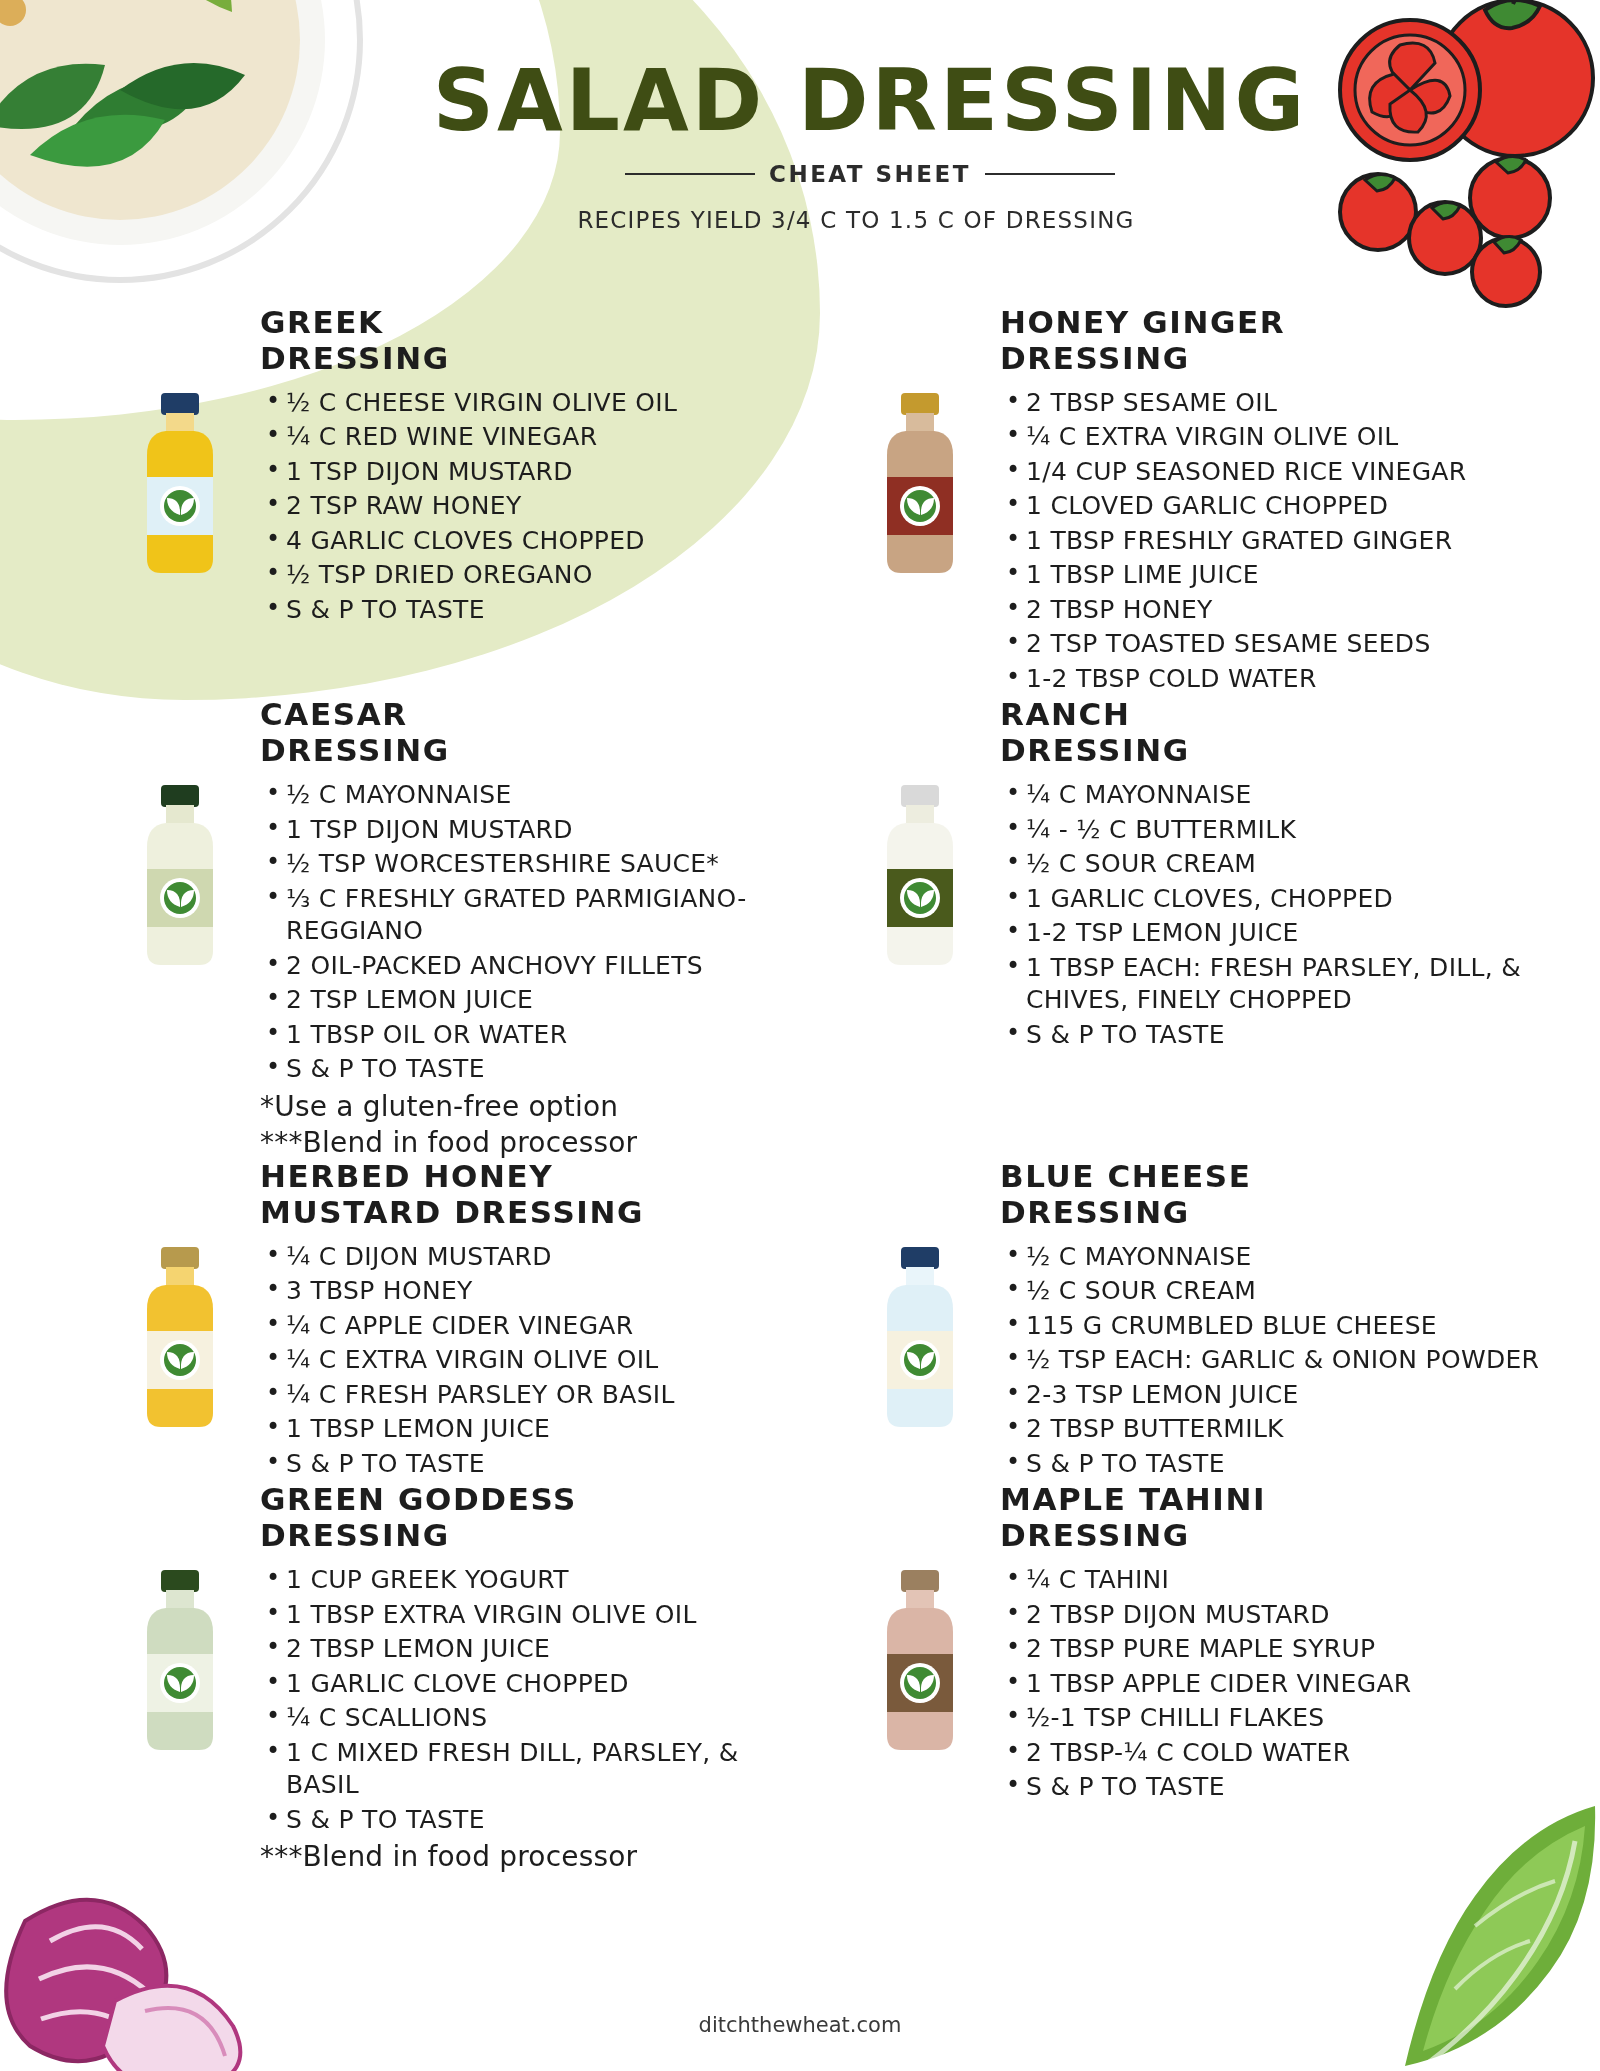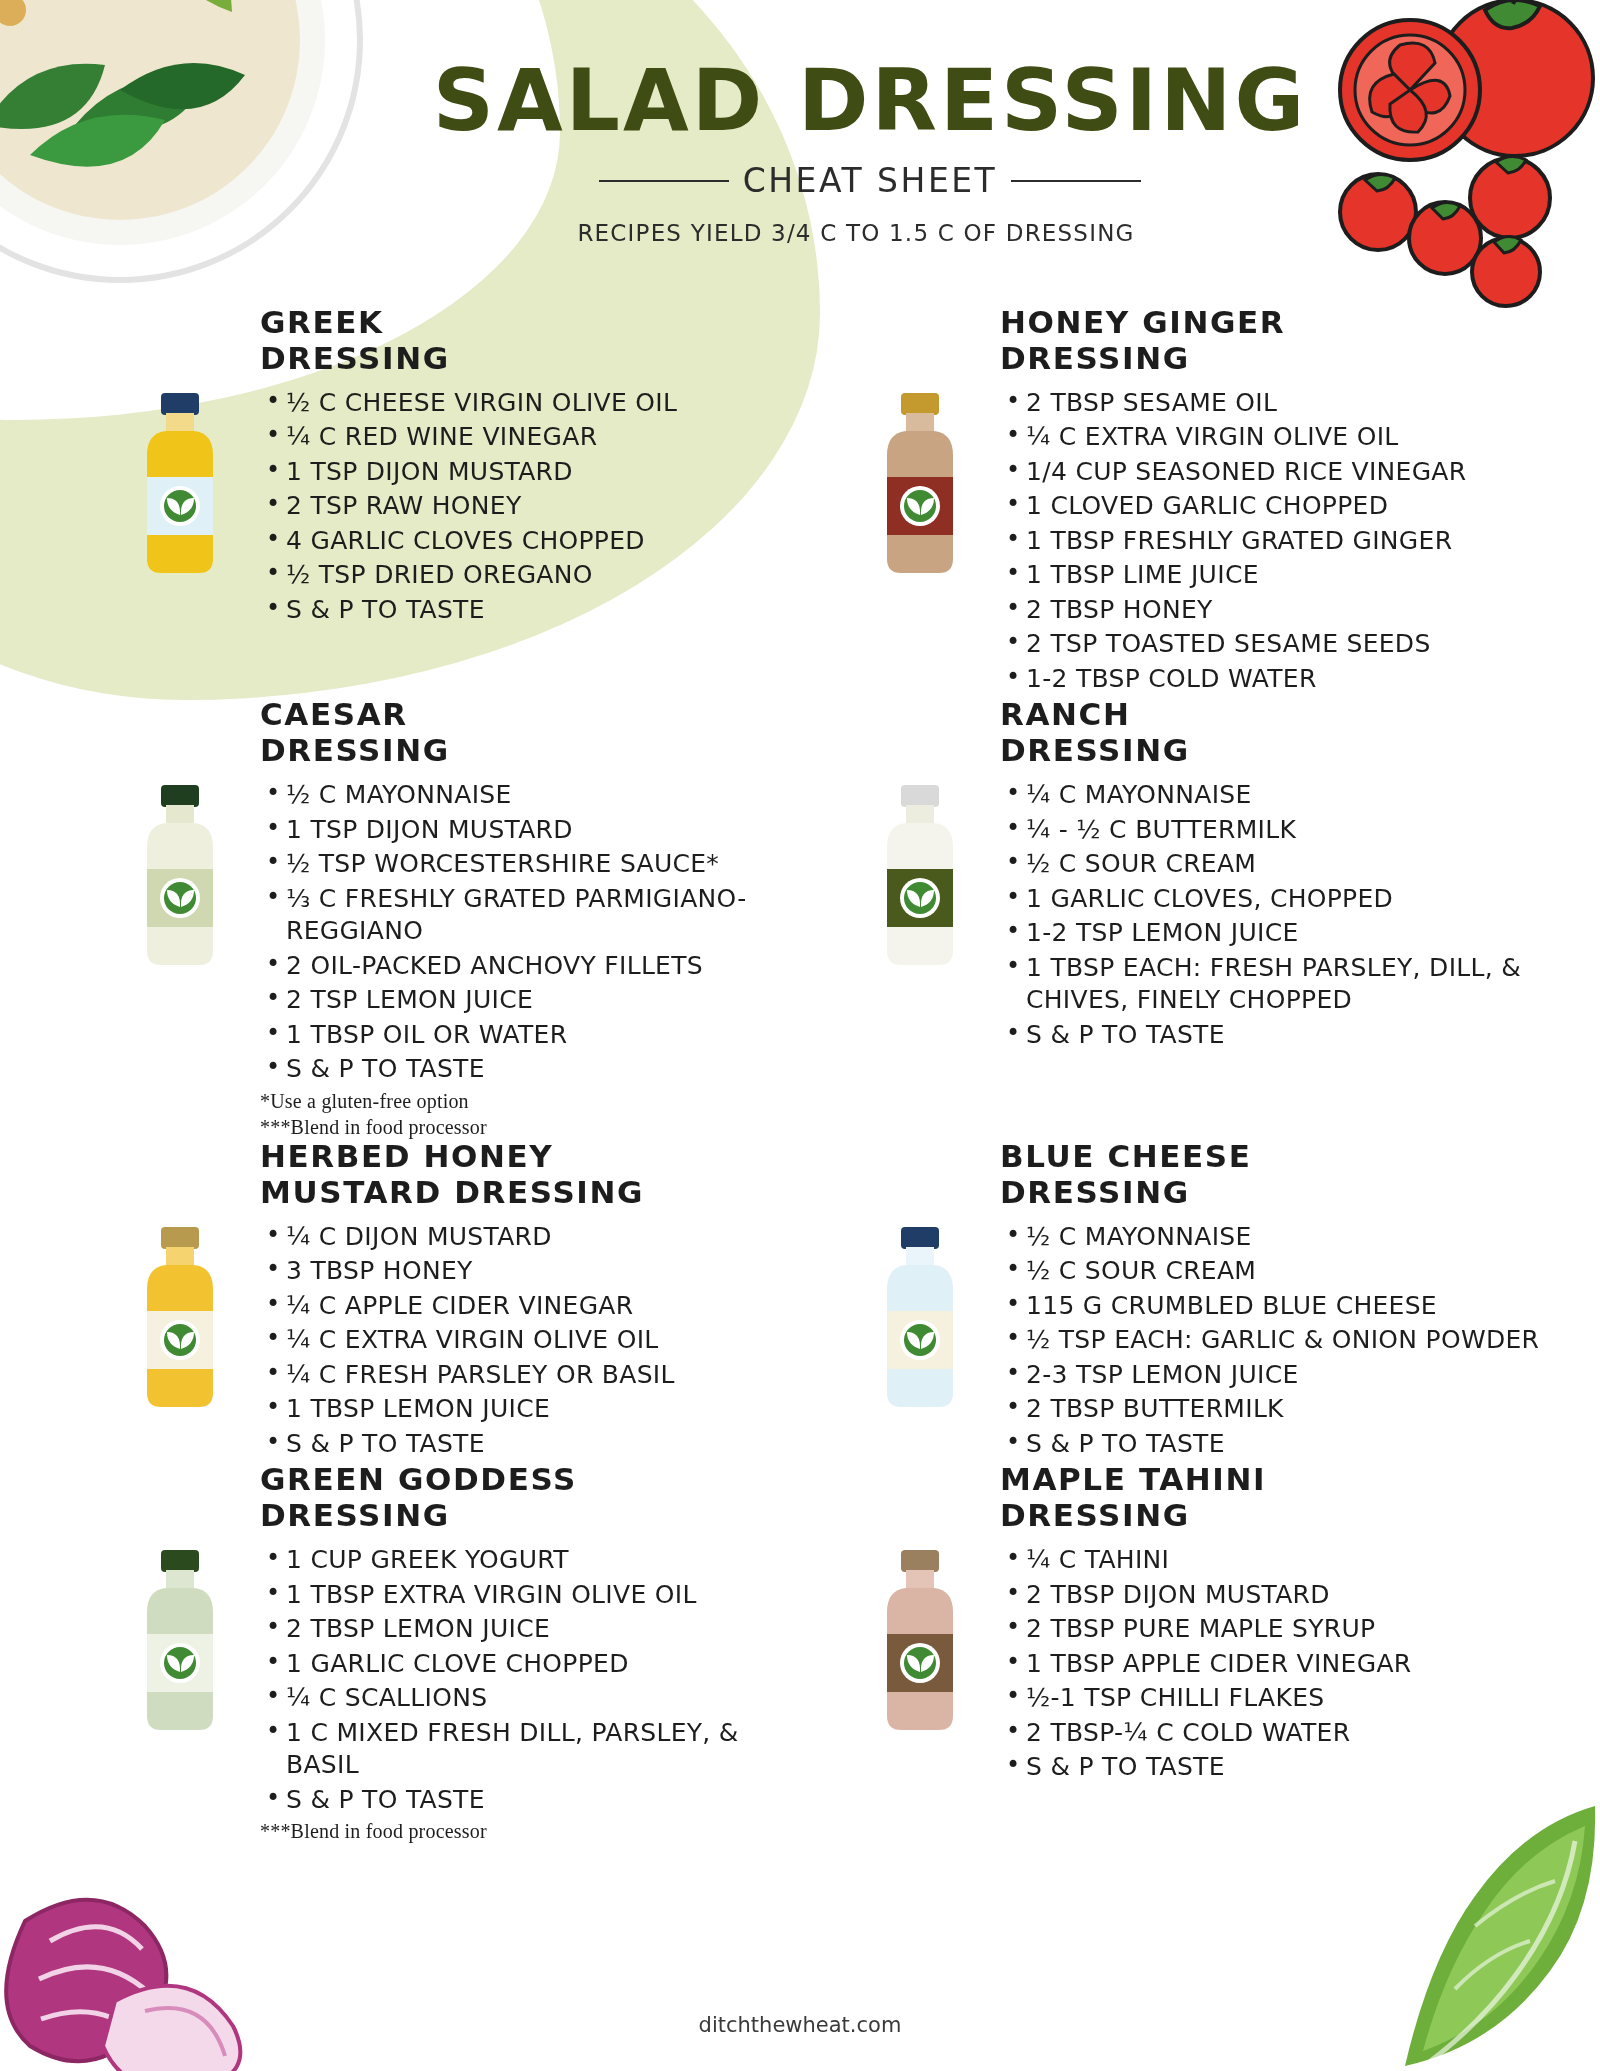"CHEAT SHEET" .subtitle { font-size: 33px -> 23px; font-weight: 400 -> 700 }
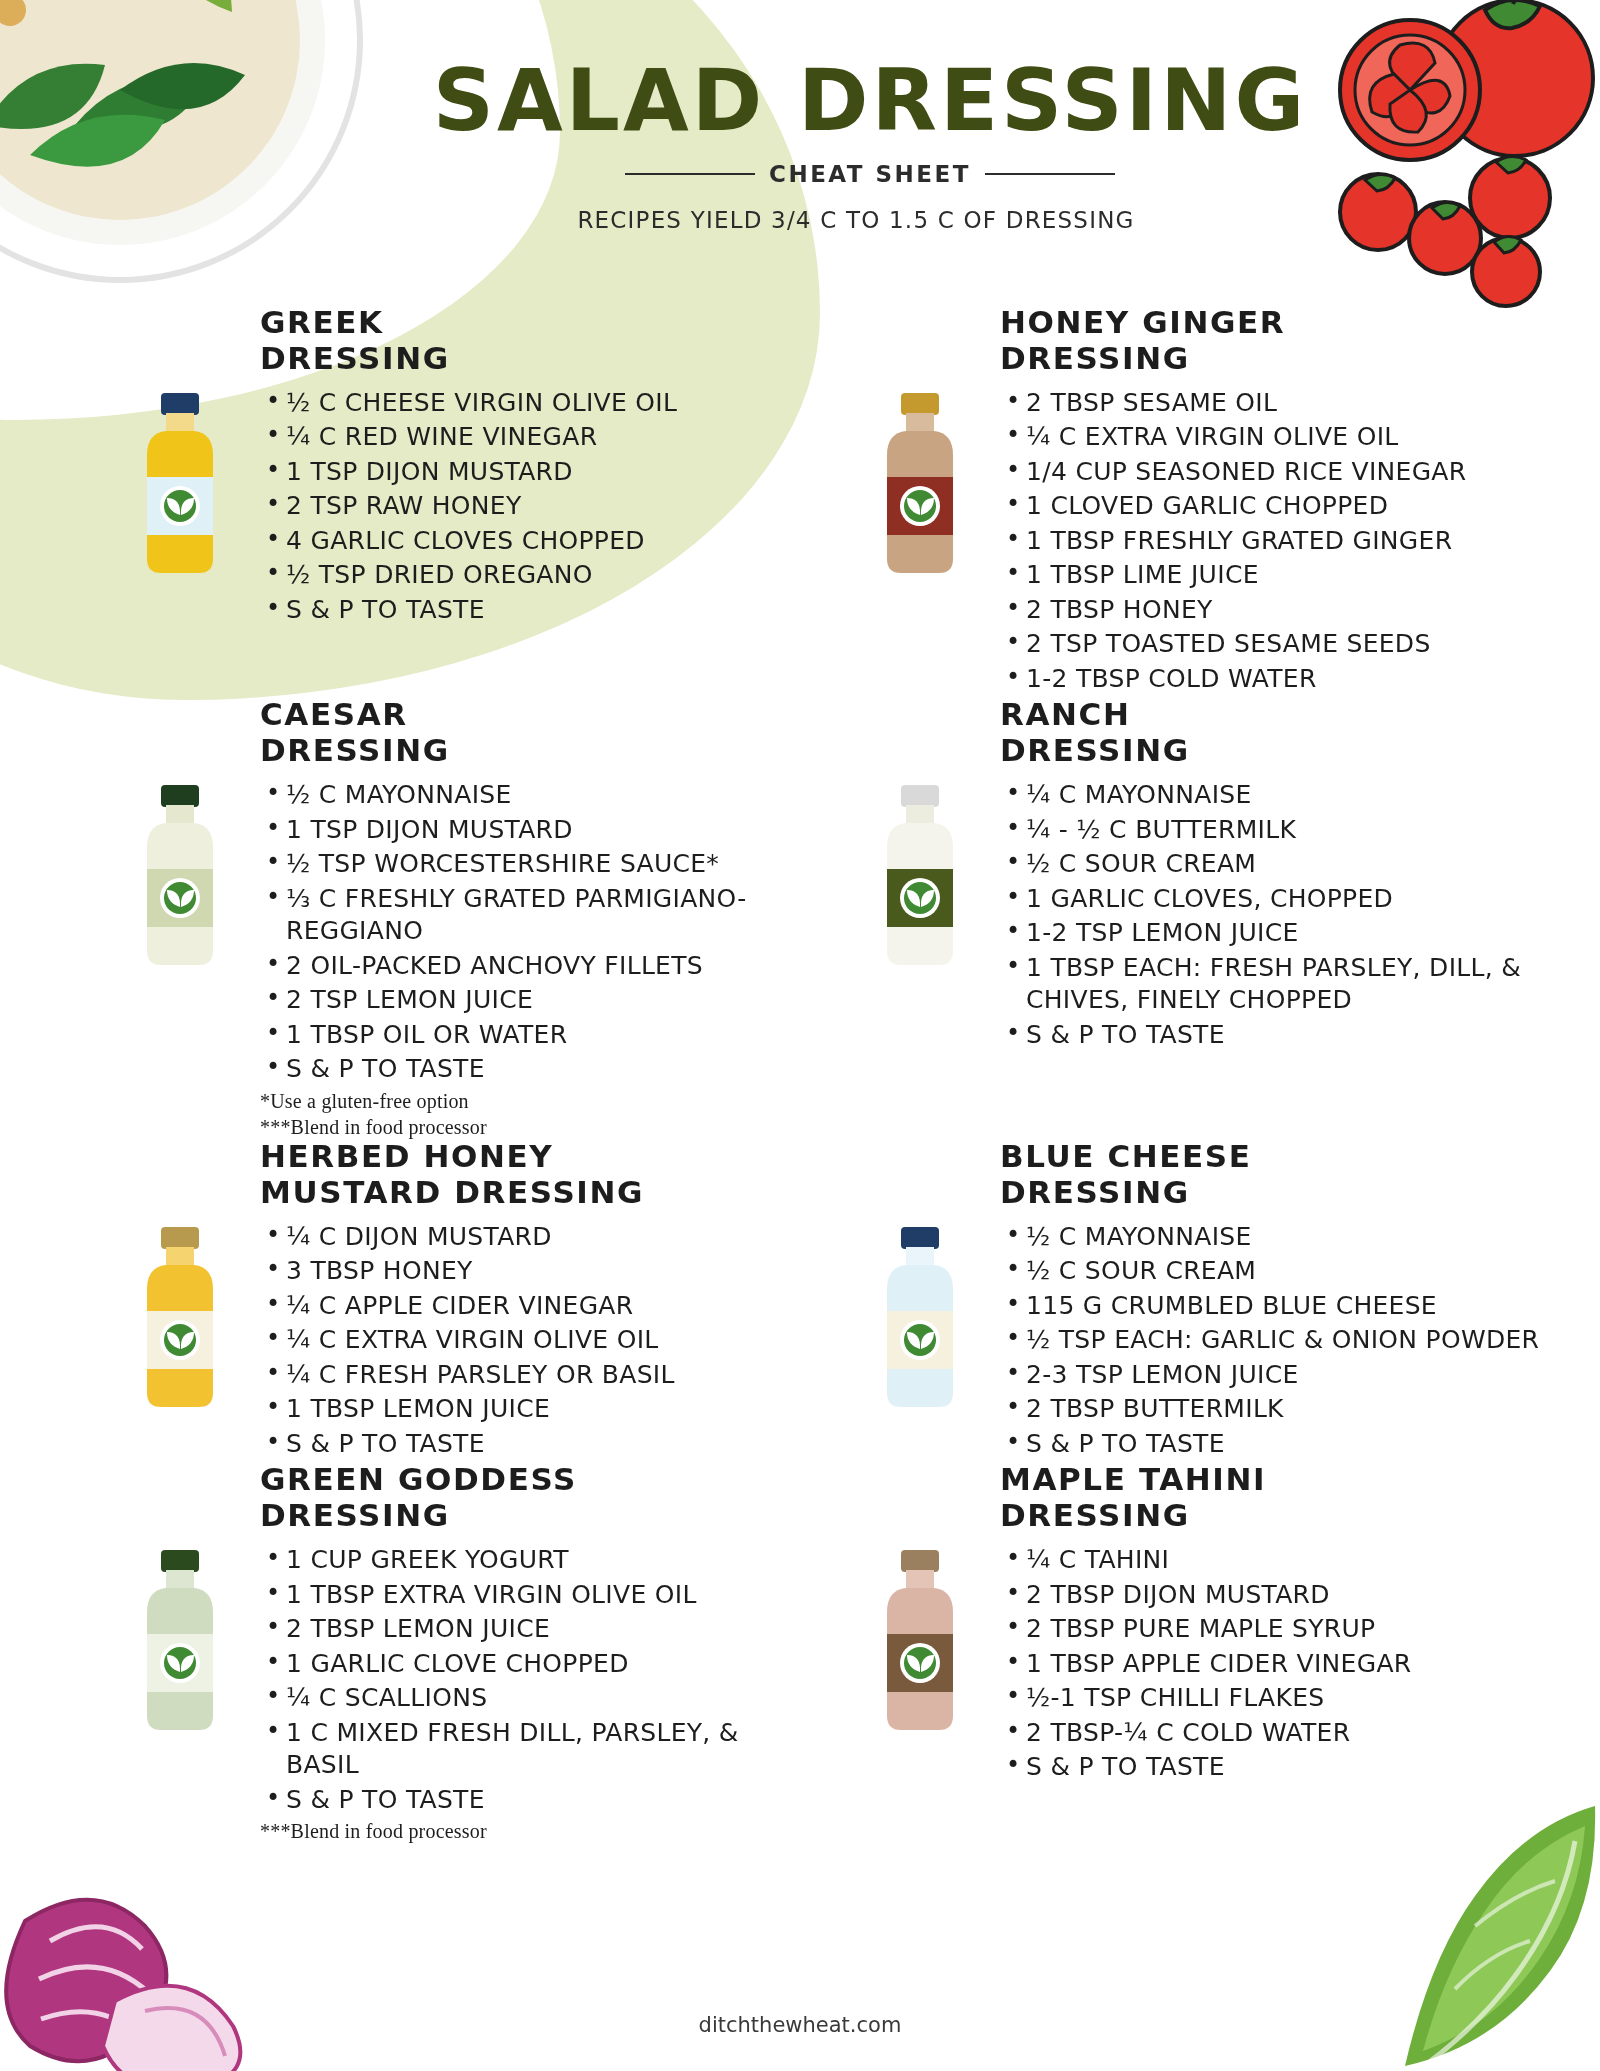"*Use a gluten-free option" .note { font-family: Liberation Serif, serif -> none; font-size: 20px -> 28px }
